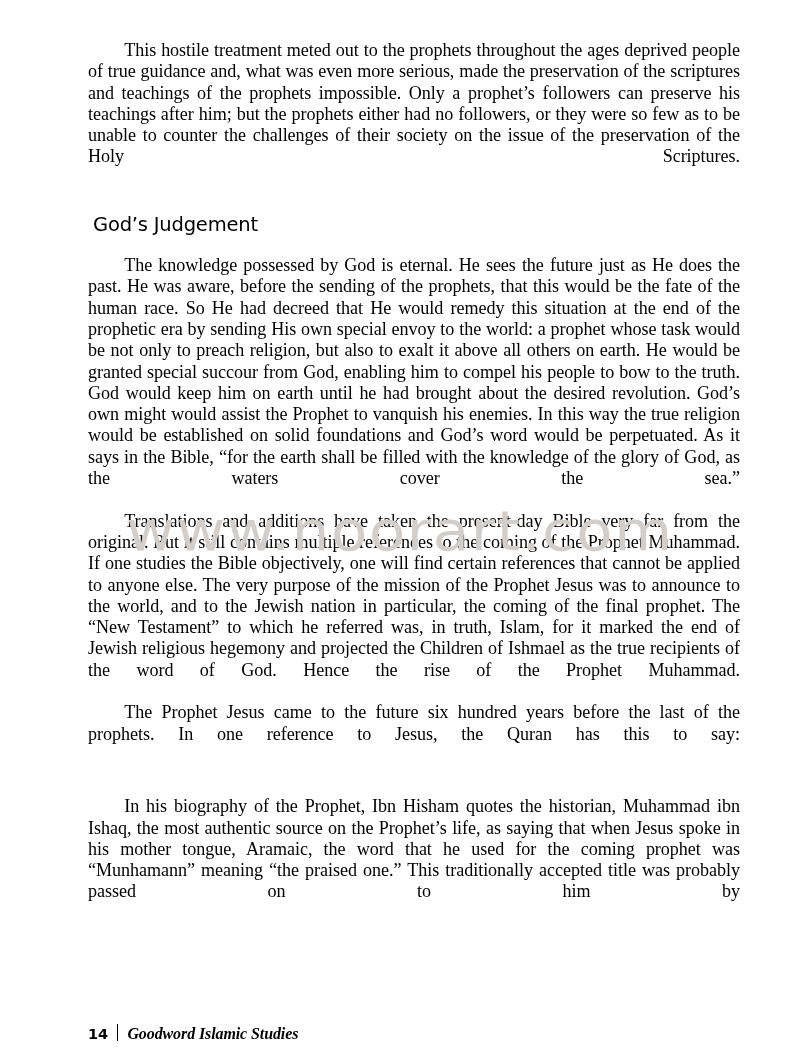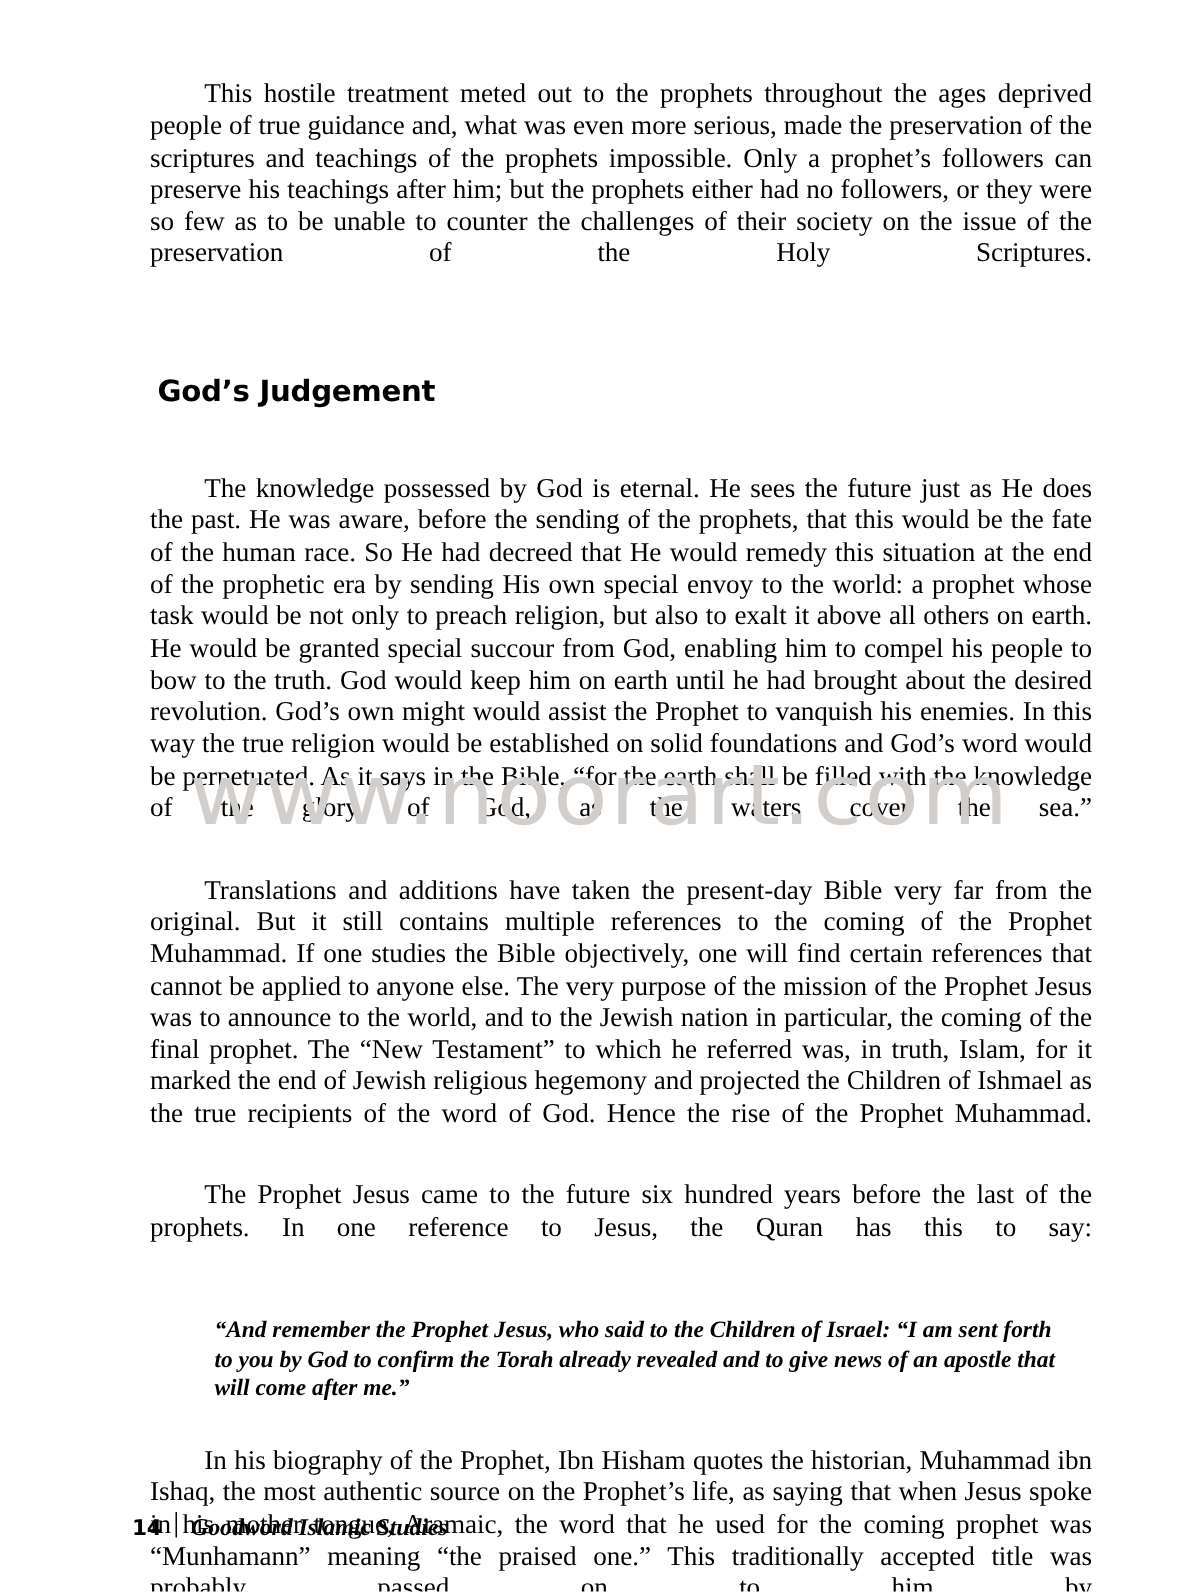"This hostile treatment meted out" p.body-para { margin: 12px -> 0 }
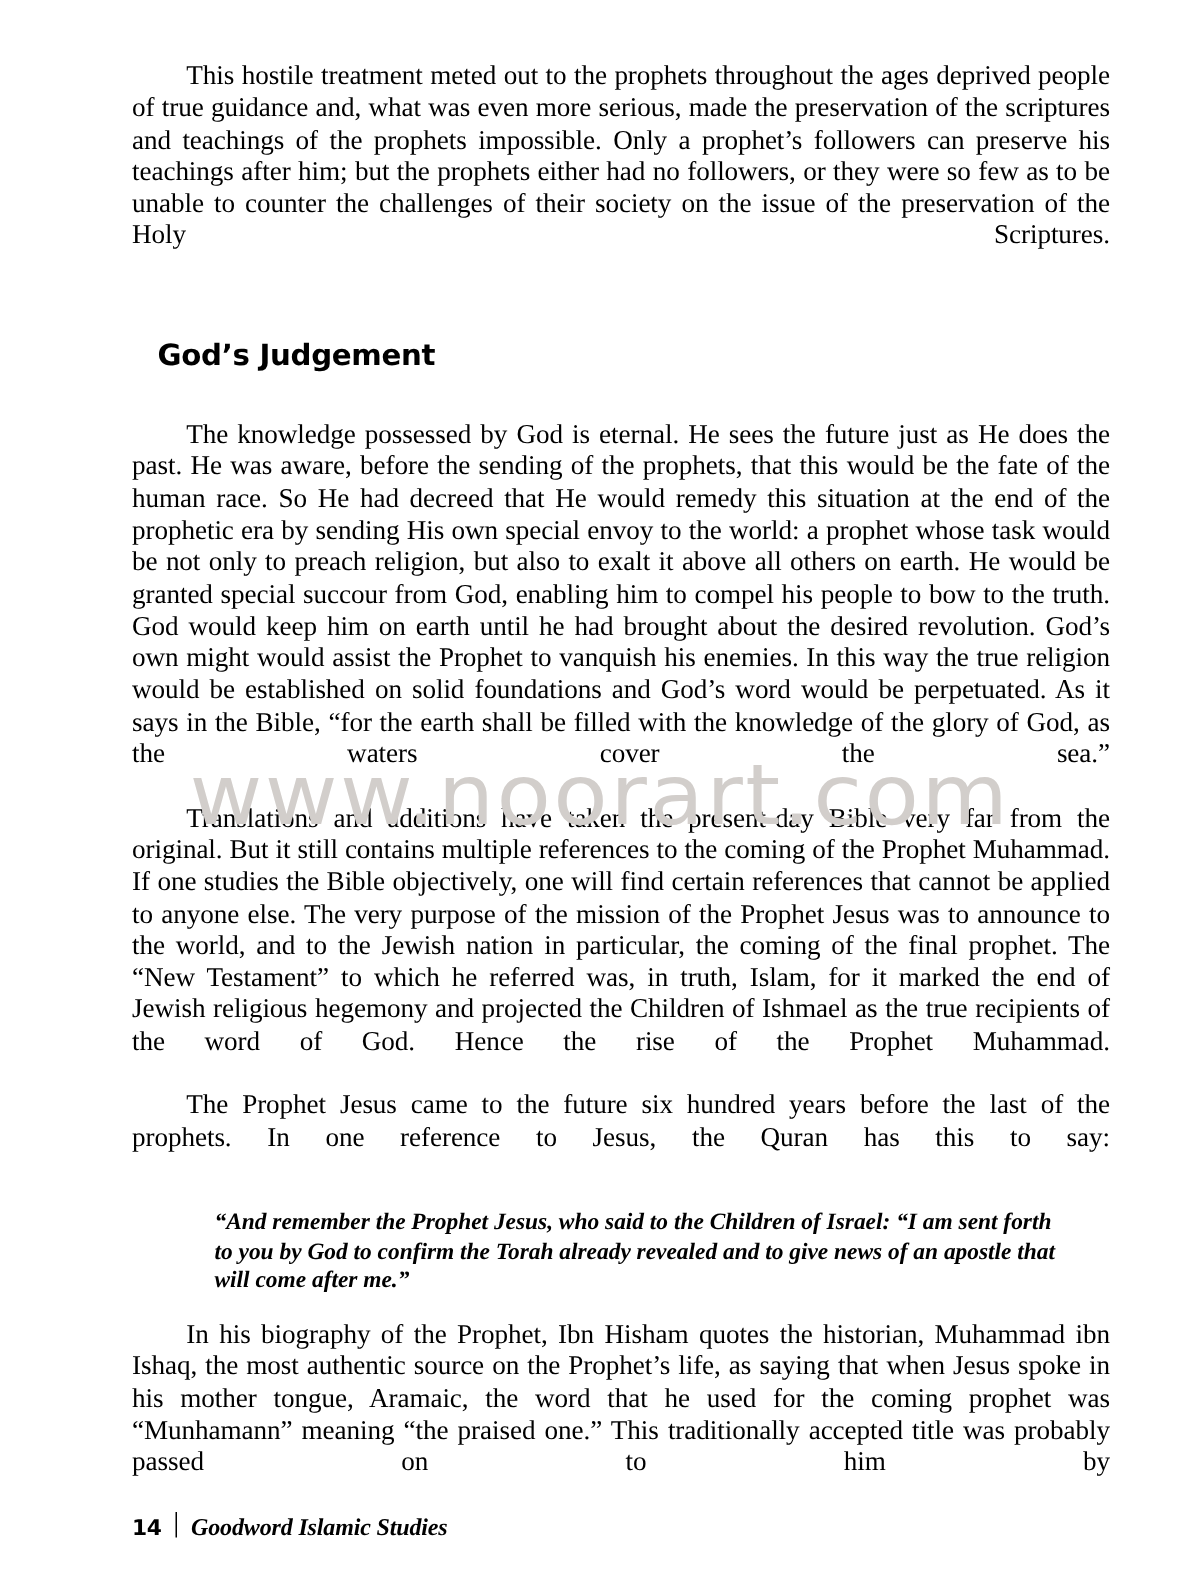"God’s Judgement" h2.section-heading { font-weight: 700 -> 400; margin: 17px -> 5px }
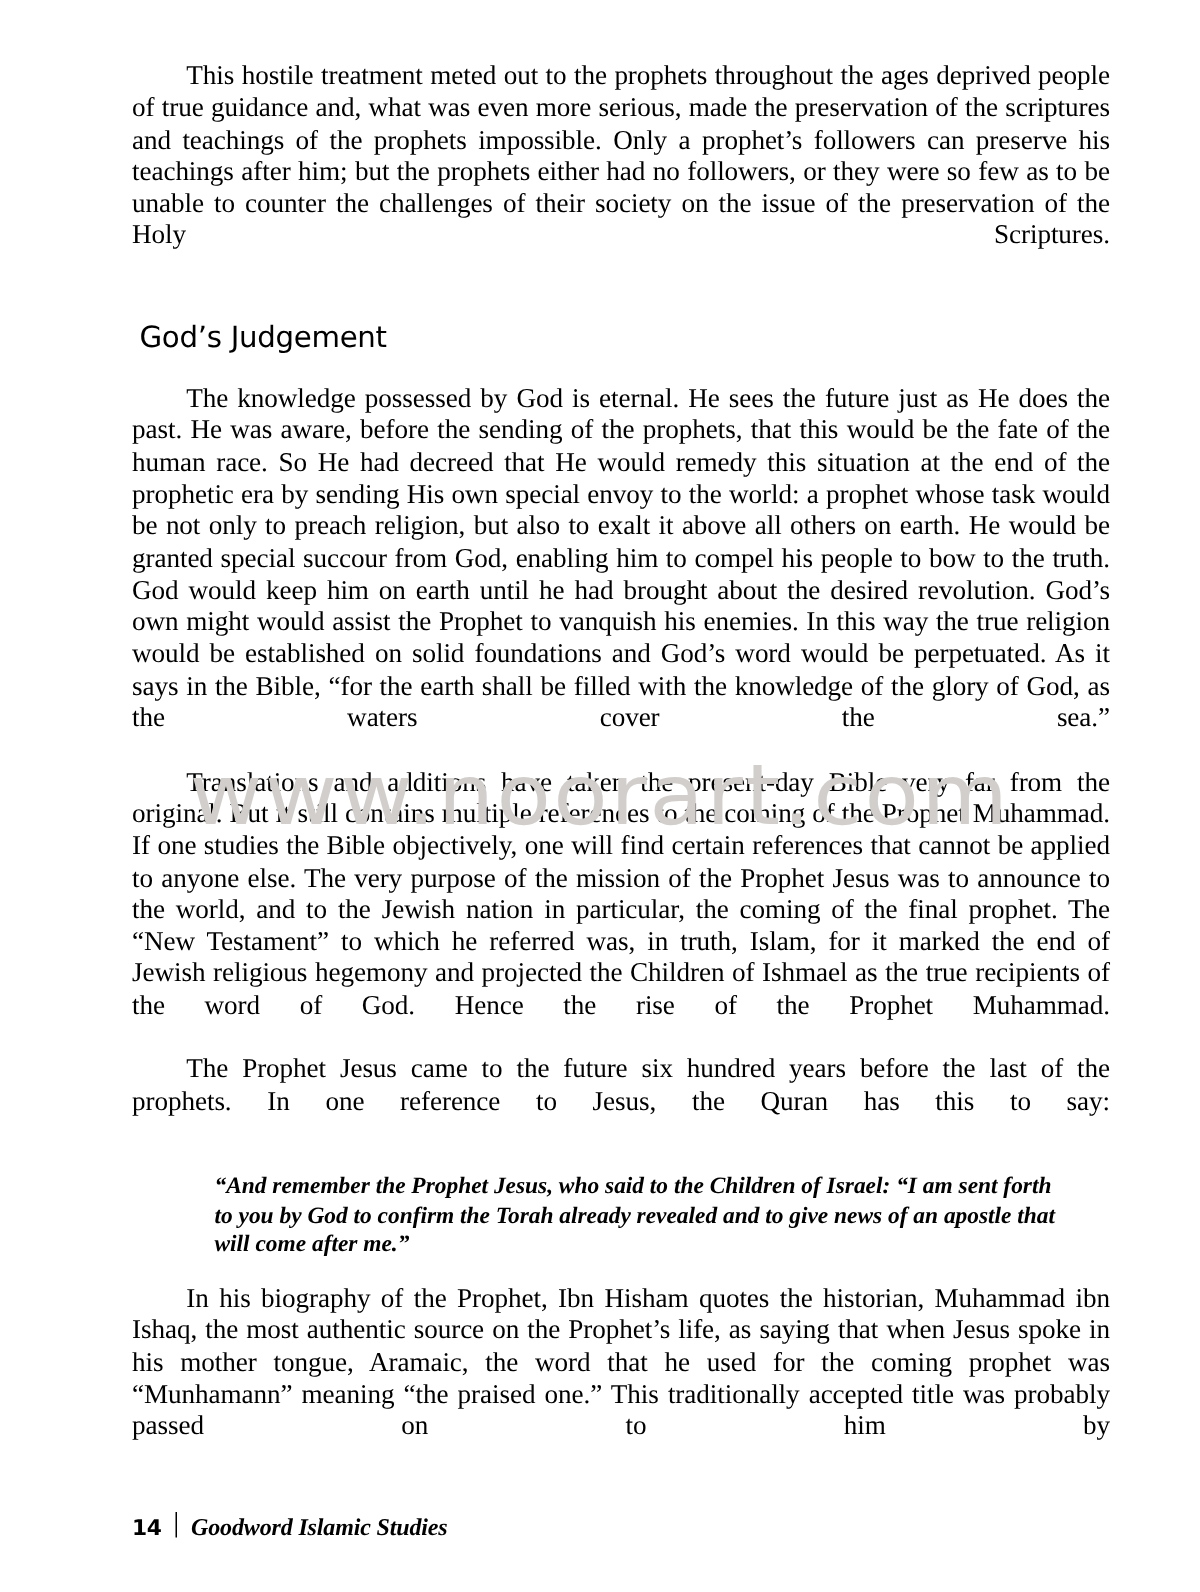"“And remember the Prophet Jesus," div.quote-wrap { html: <div> <blockquote>“And remember the Prophet Jesus, who said to the Children of Israel: “I am sent forth to you by God to confirm the Torah already revealed and to give news of an apostle that will come after me.”</blockquote> </div> -> none }
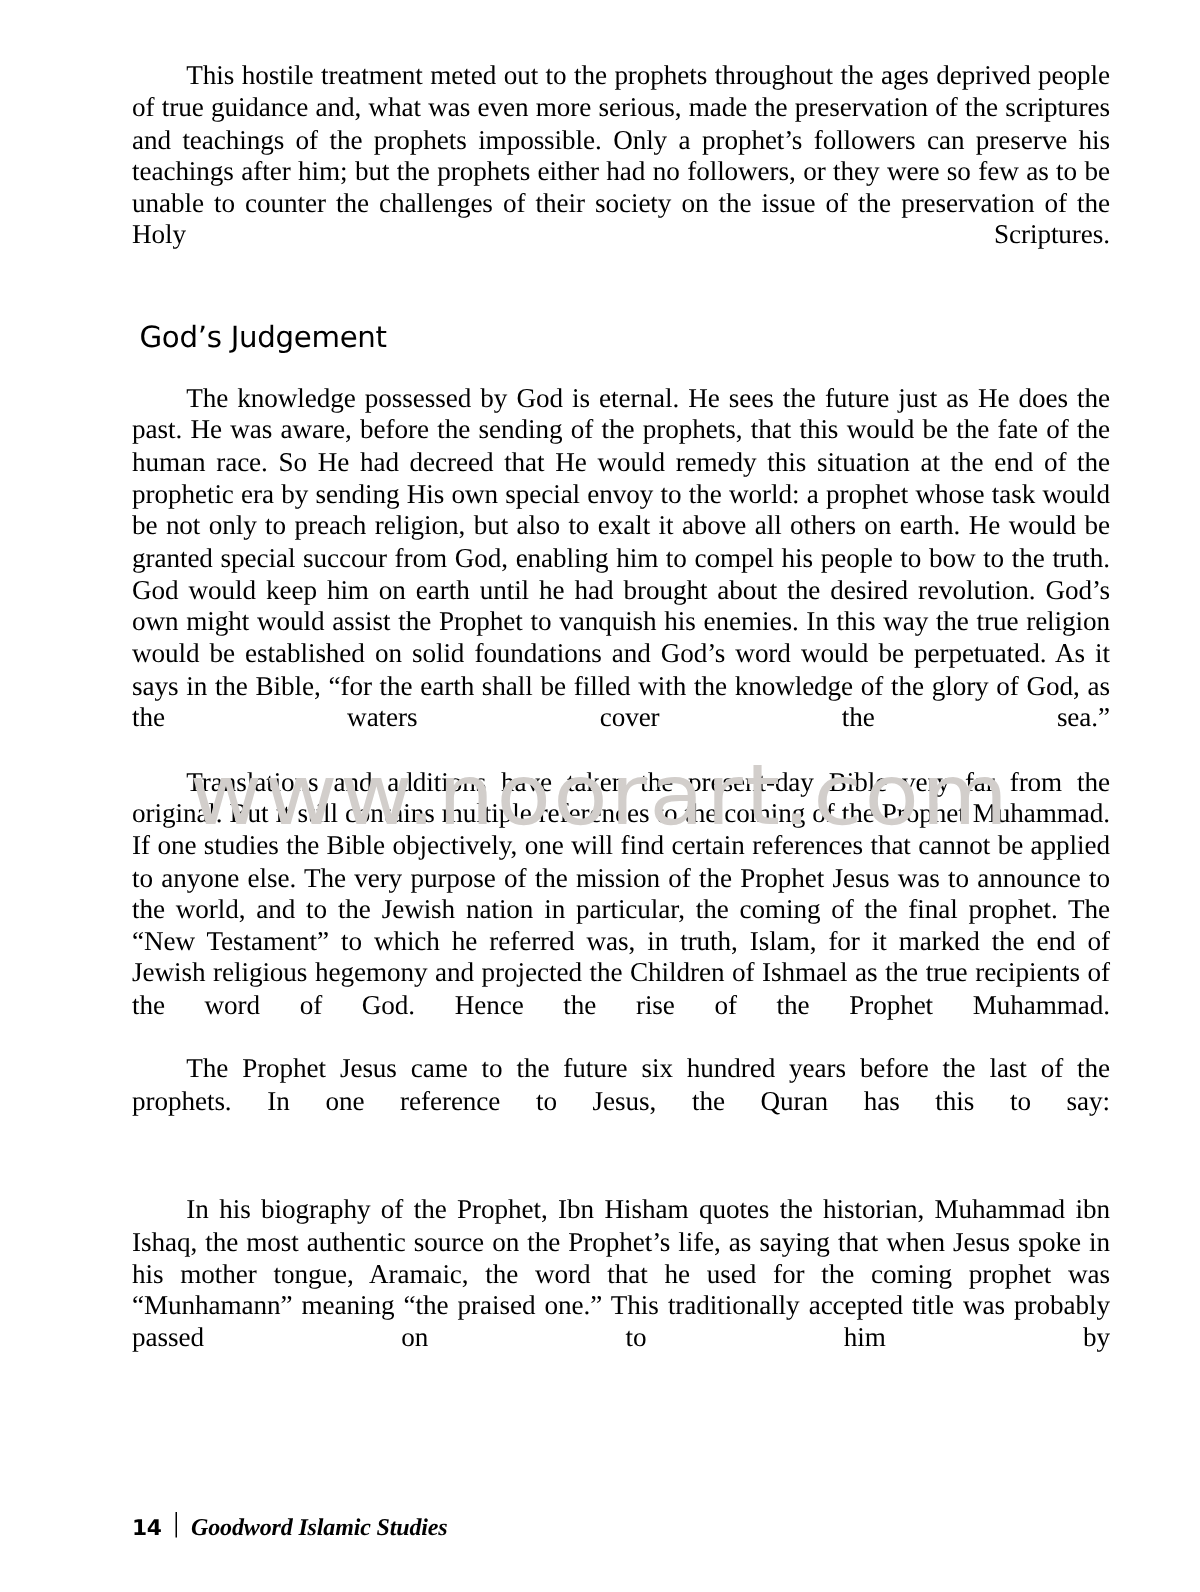"14" #footer { bottom: 33px -> 18px }
